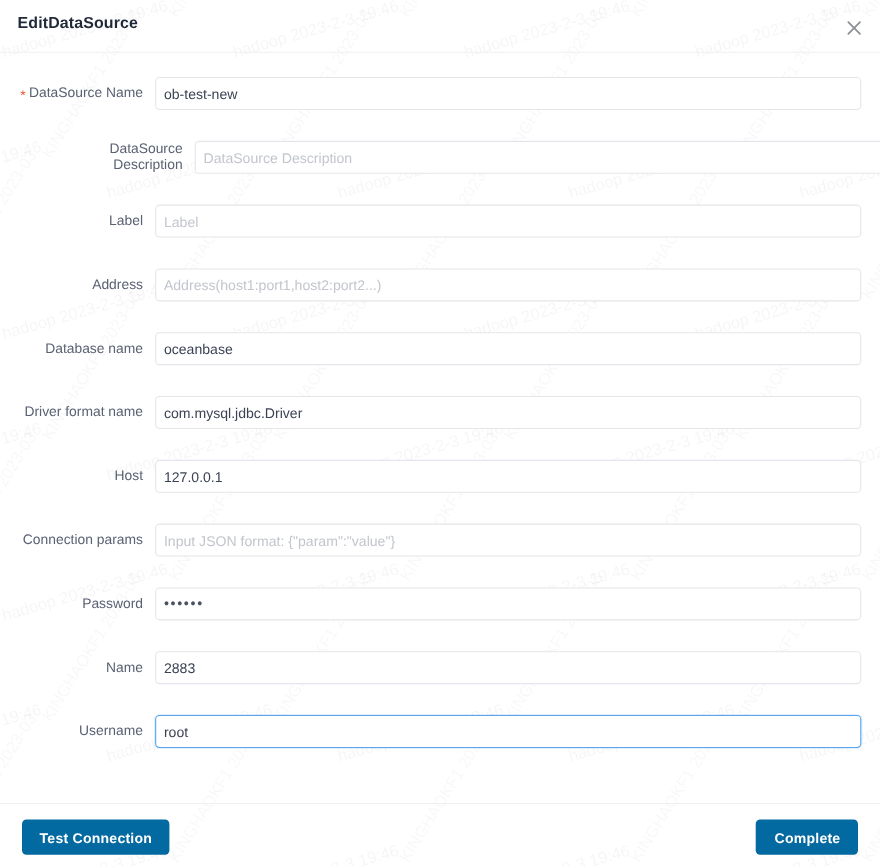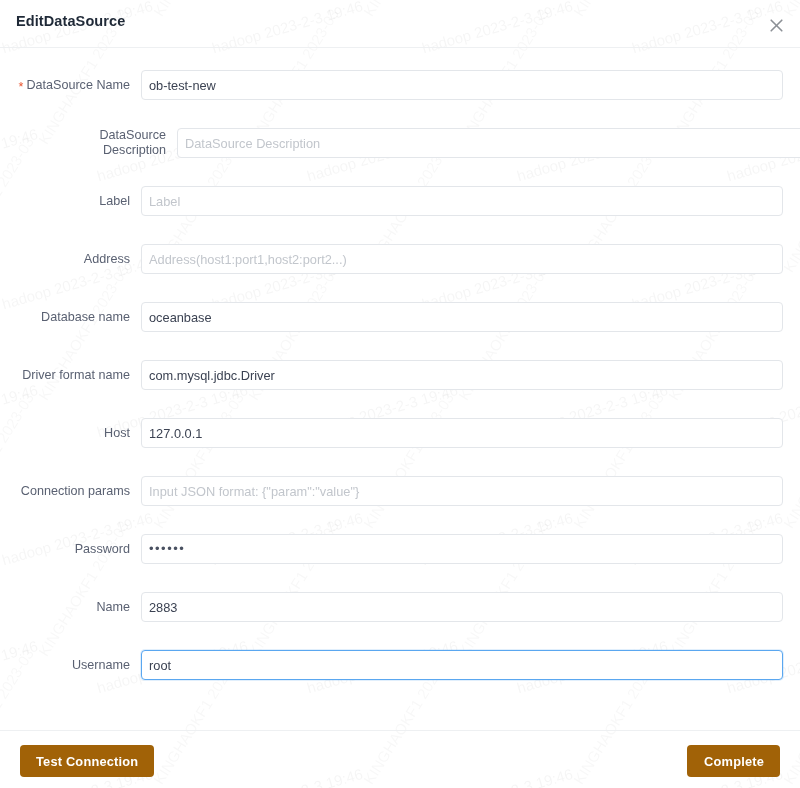"Test Connection" .btn { background: #a16207 -> #0369a1 }
